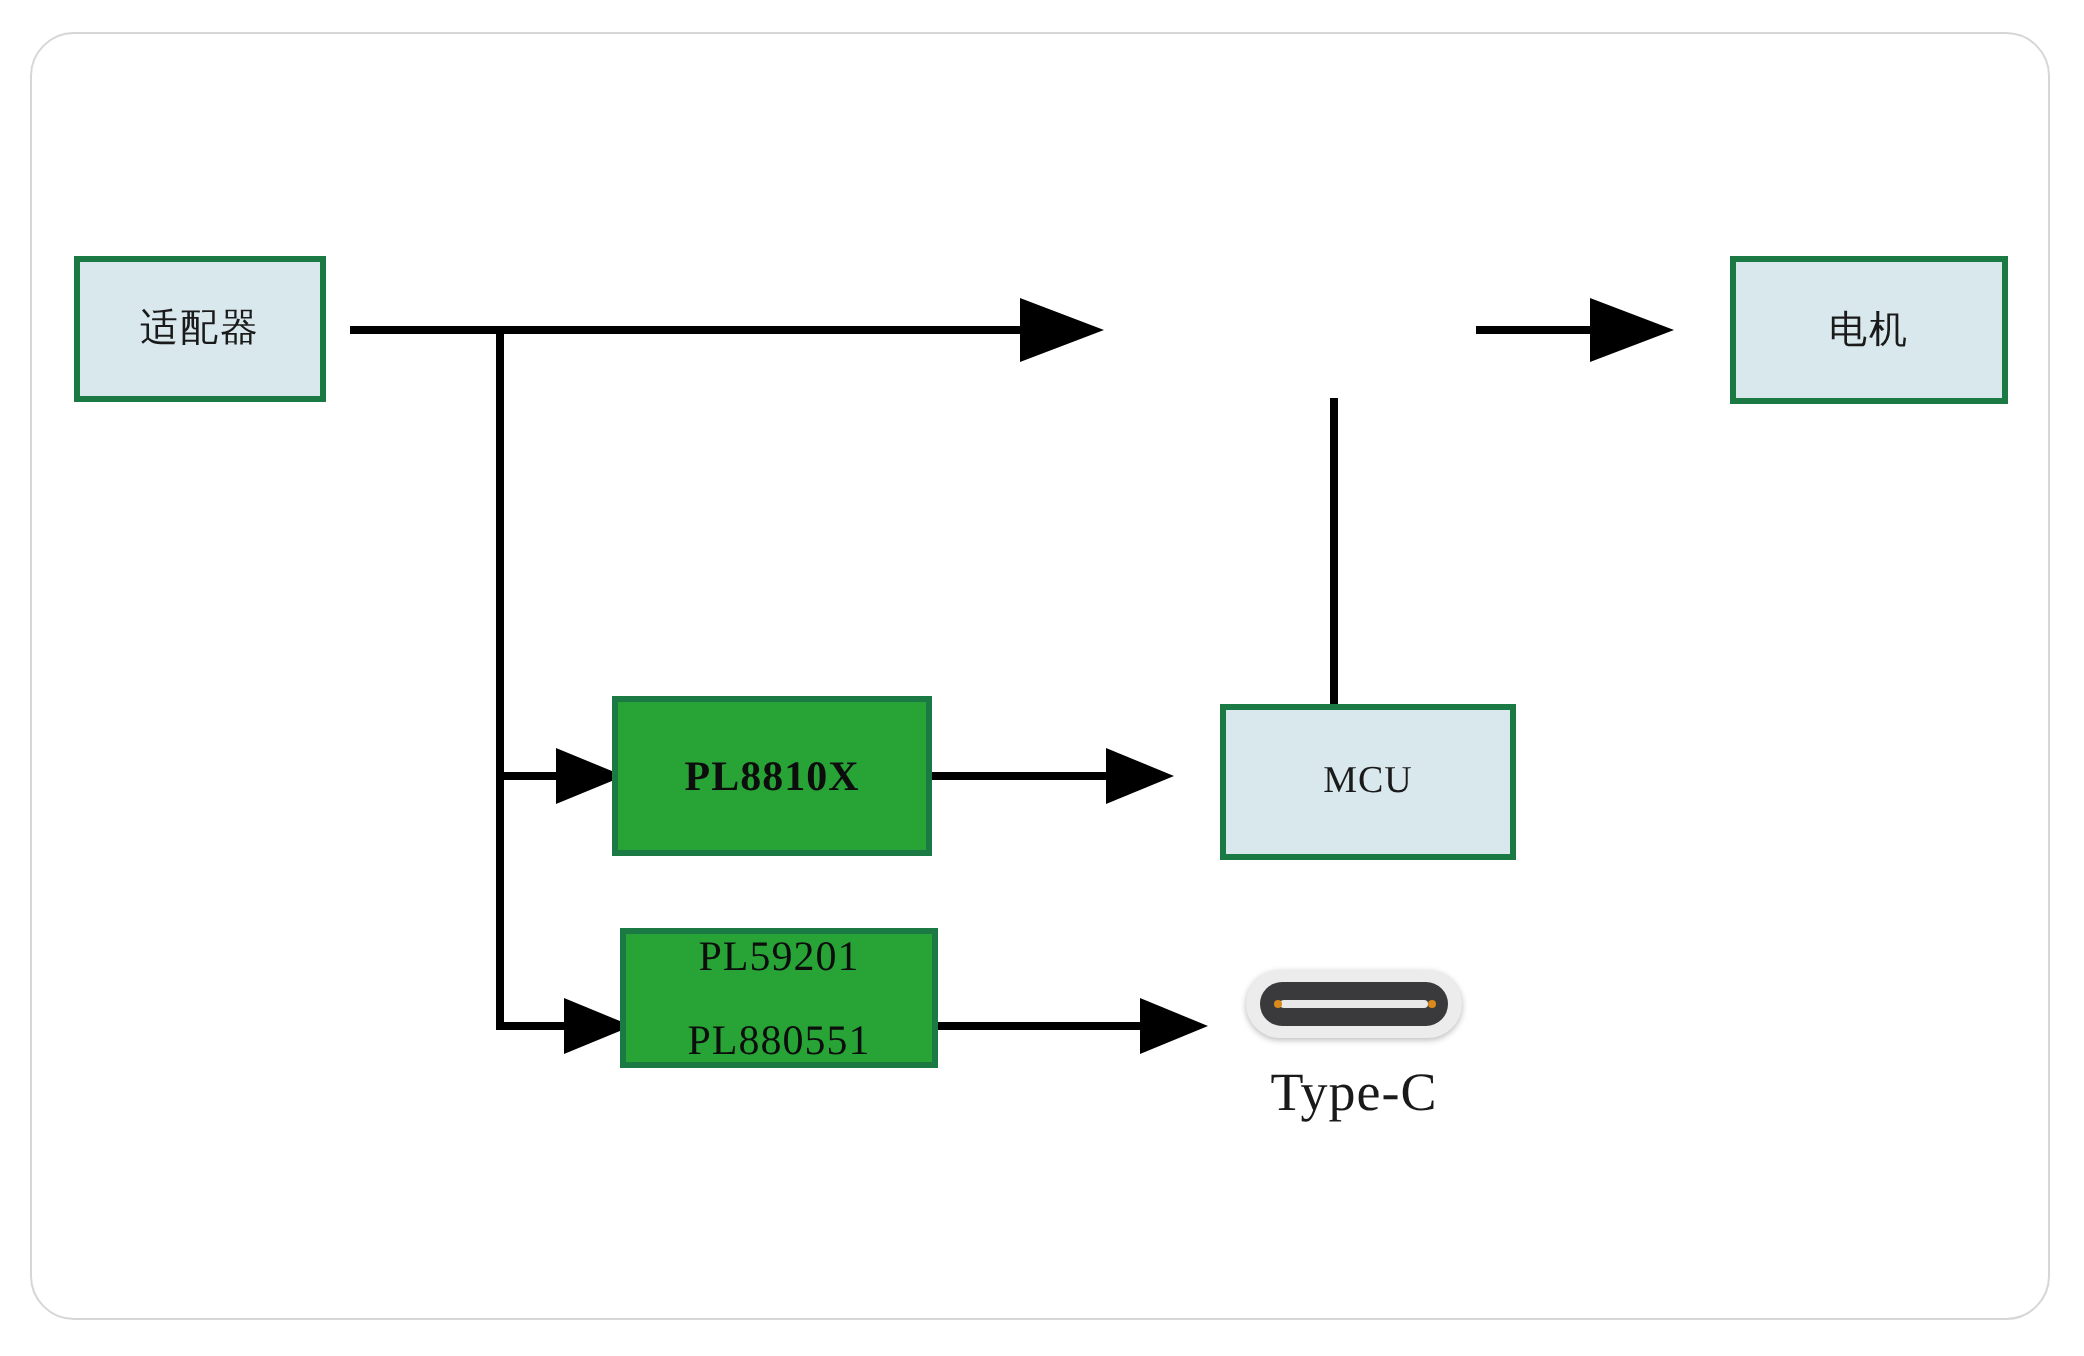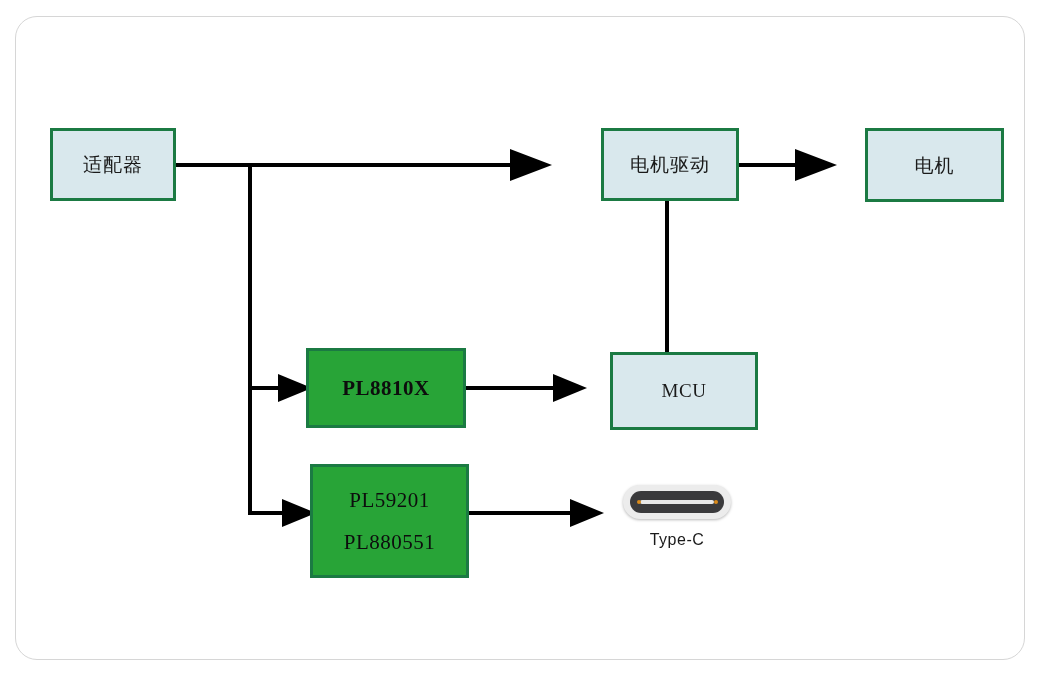"适配器" div.node { left: 50px -> 37px }
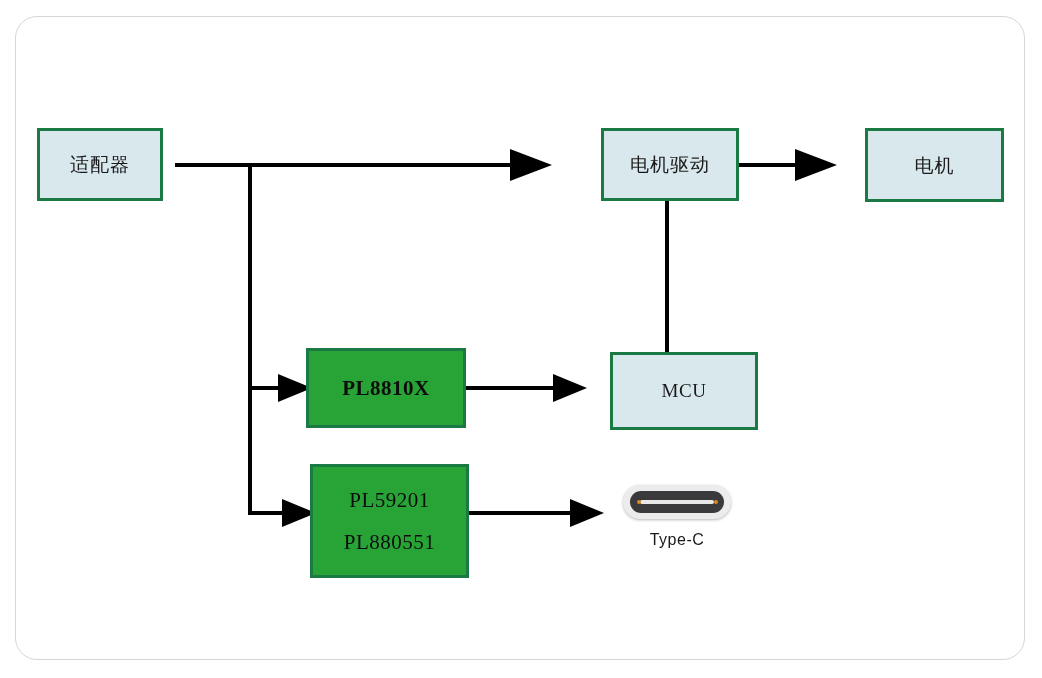"电机驱动" div.node { html: <div> <span>电机驱动</span> </div> -> none }
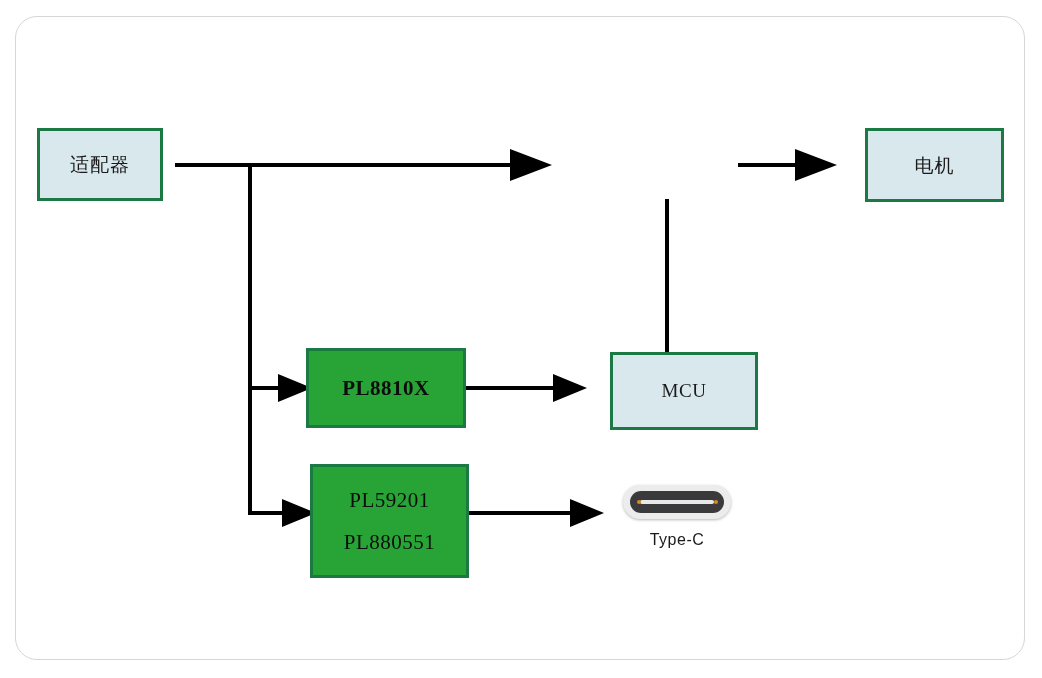"PL59201" div.node { height: 114px -> 70px }
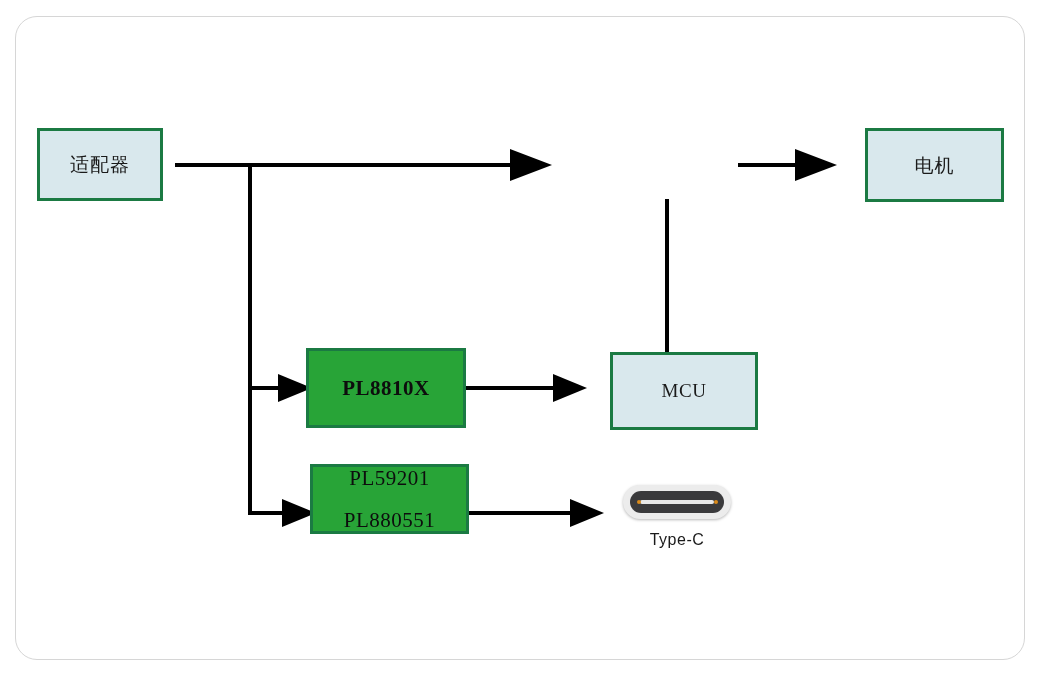"Type-C" #typec-label { font-family: Liberation Sans, sans-serif -> Liberation Serif, serif; font-size: 16px -> 27px }
